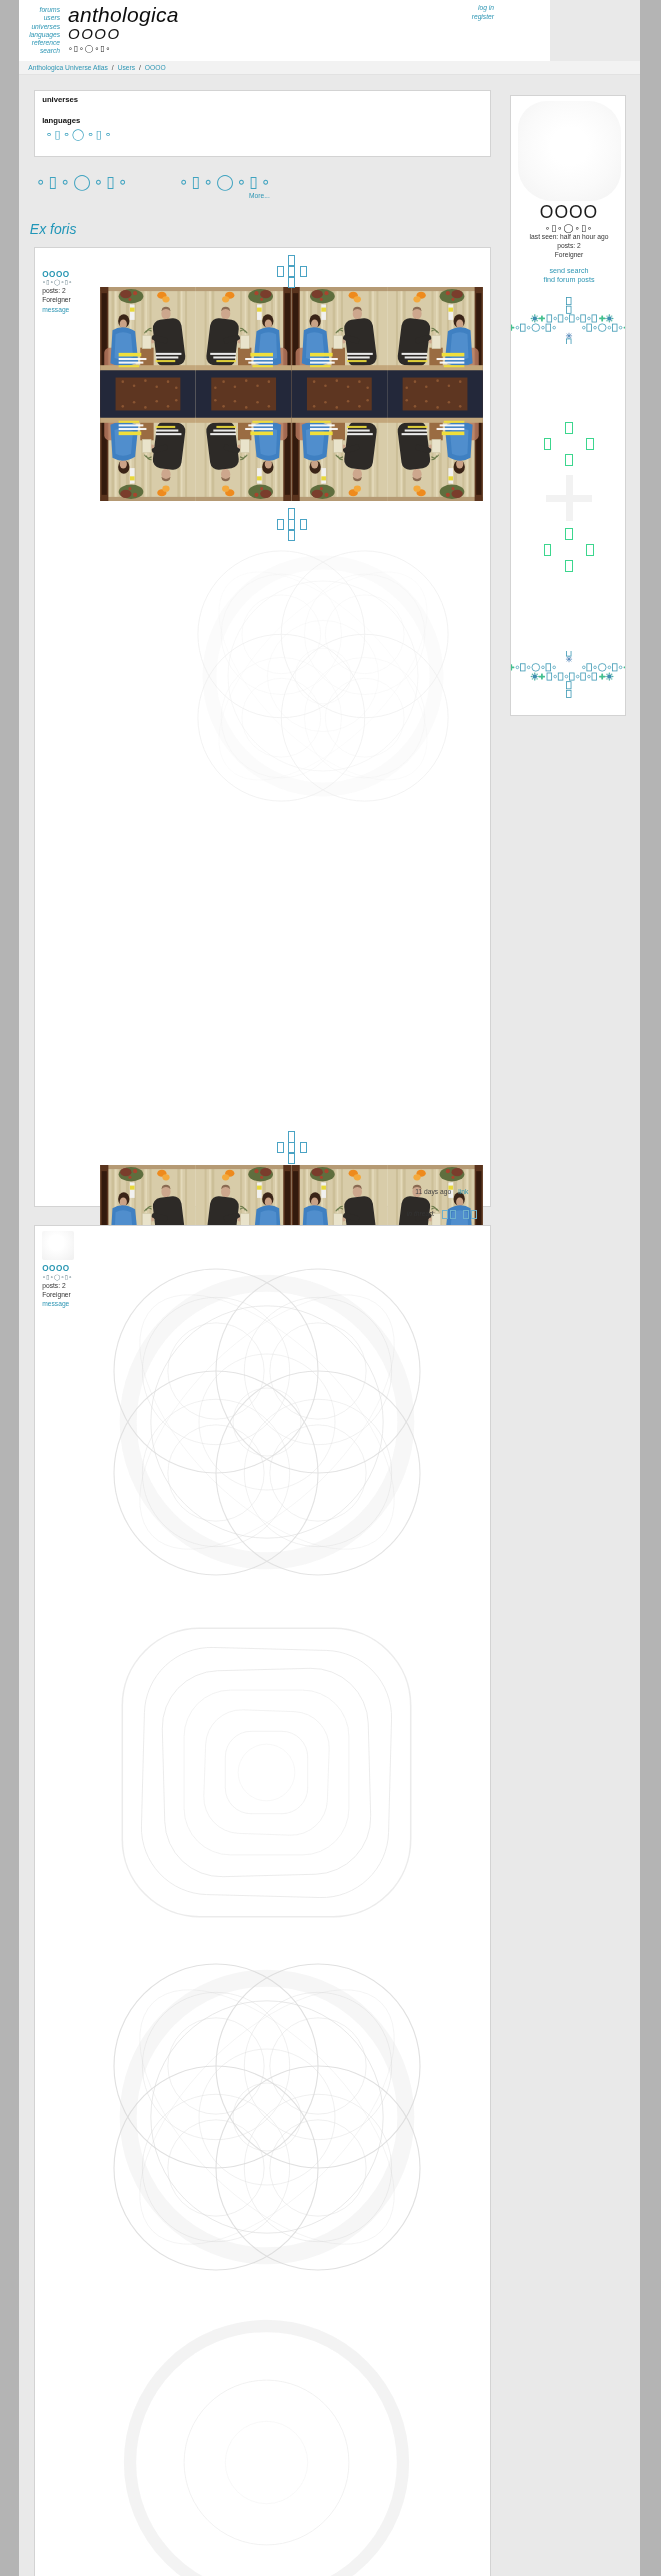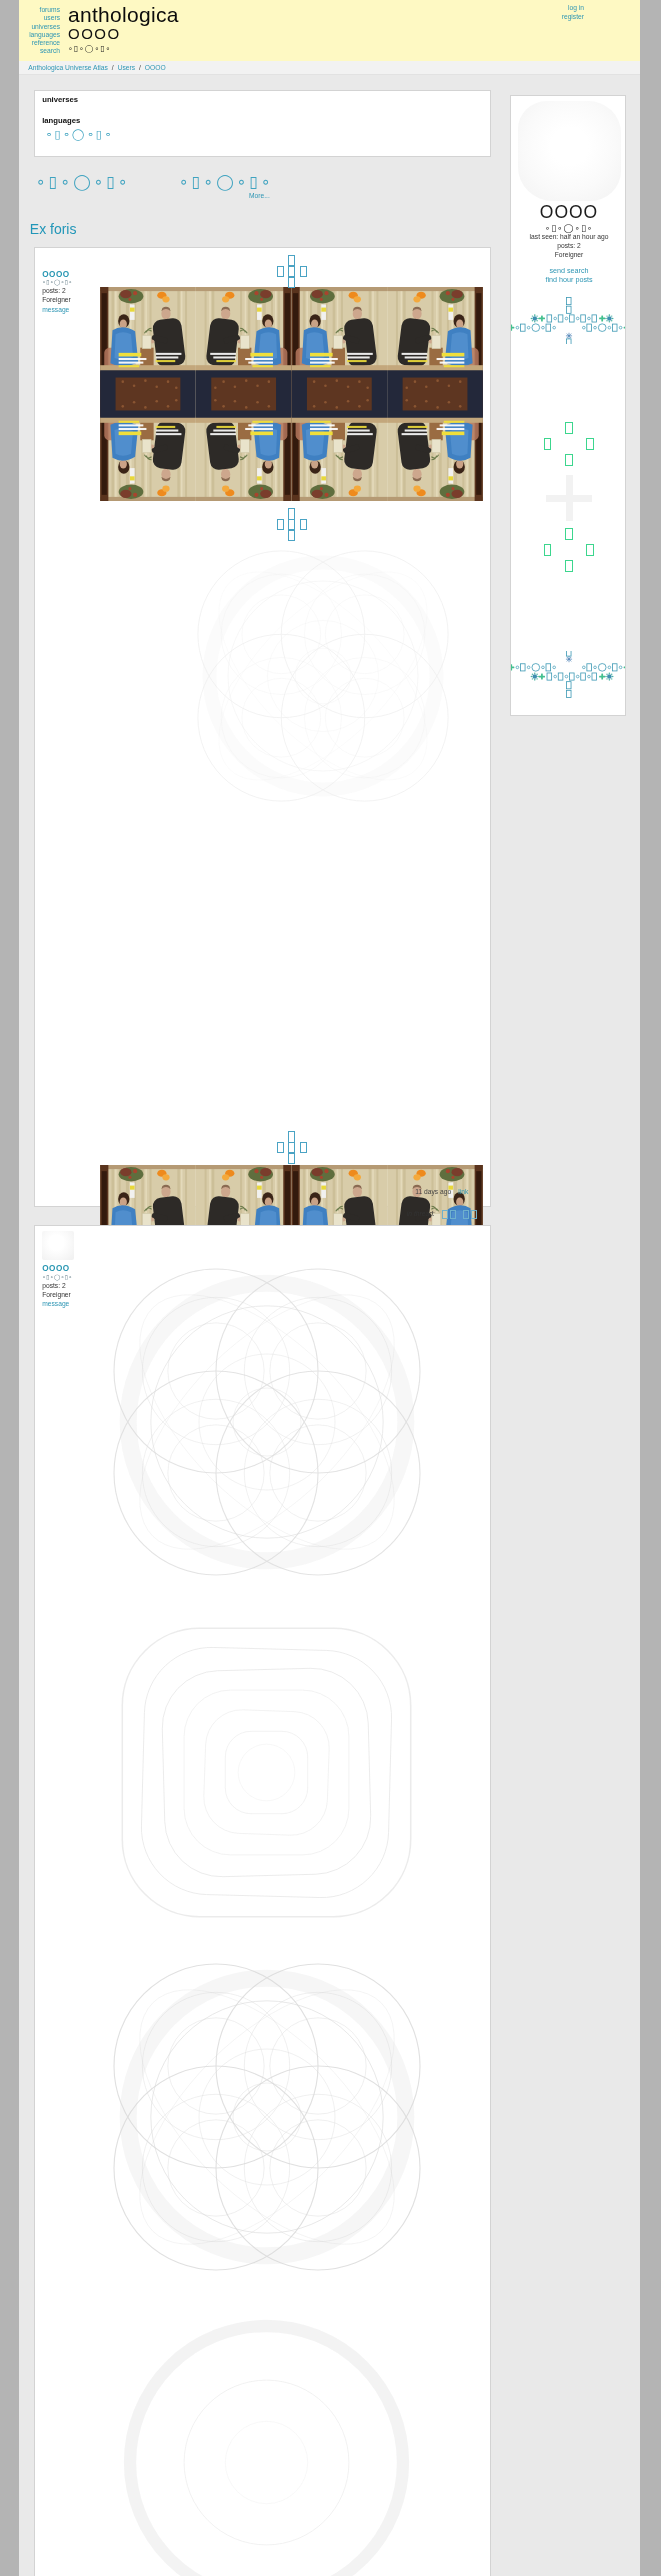"anthologica" #header { background: #fef9c3 -> #ffffff; font-style: none -> italic; width: 621px -> 531px }
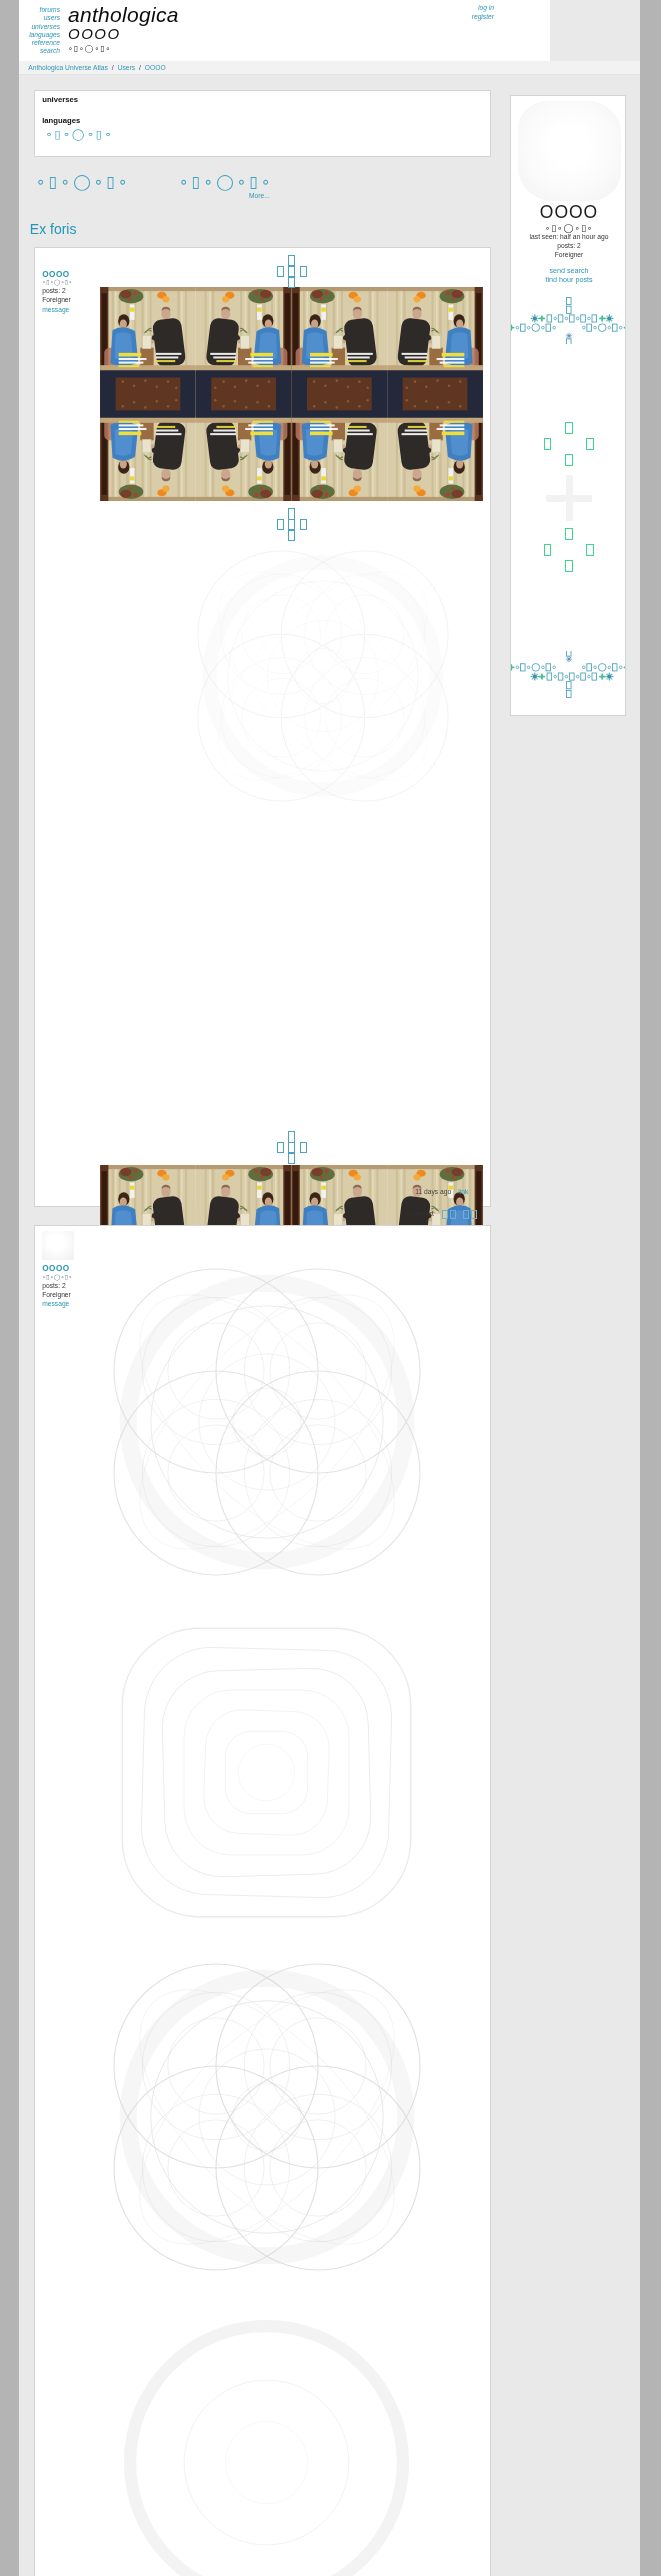"Ex foris" #ex-foris-title { font-style: none -> italic }
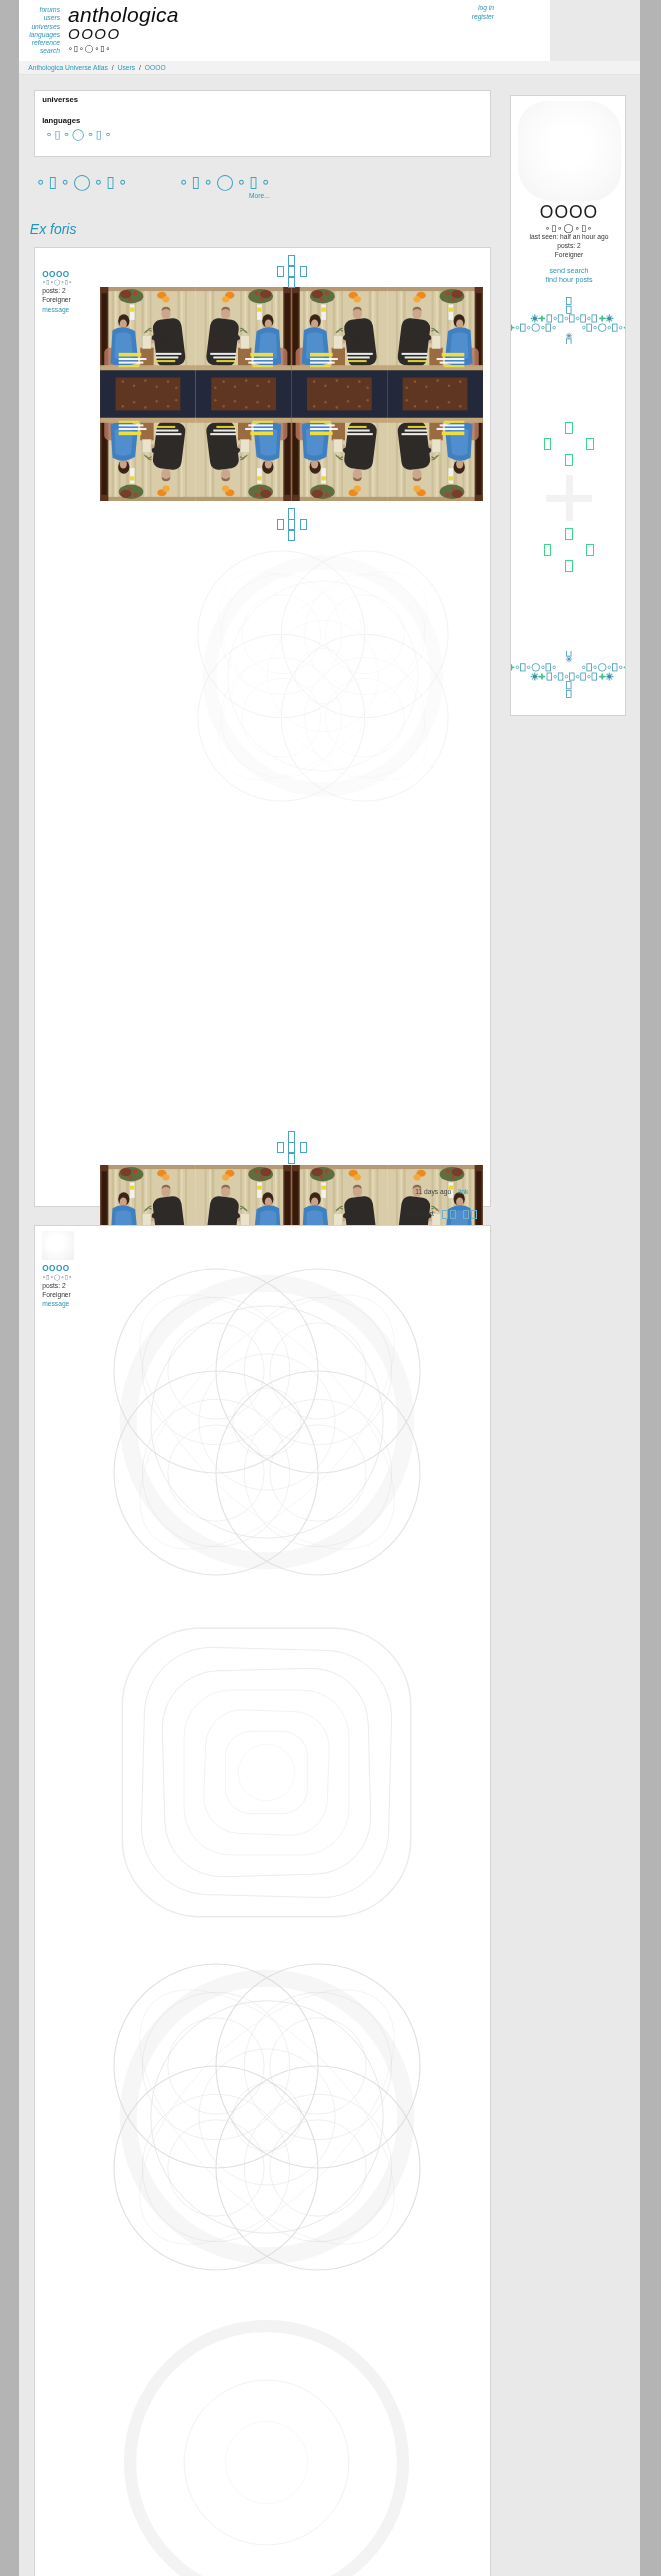"find hour posts" div.sidebar-link { text: hour -> forum }
